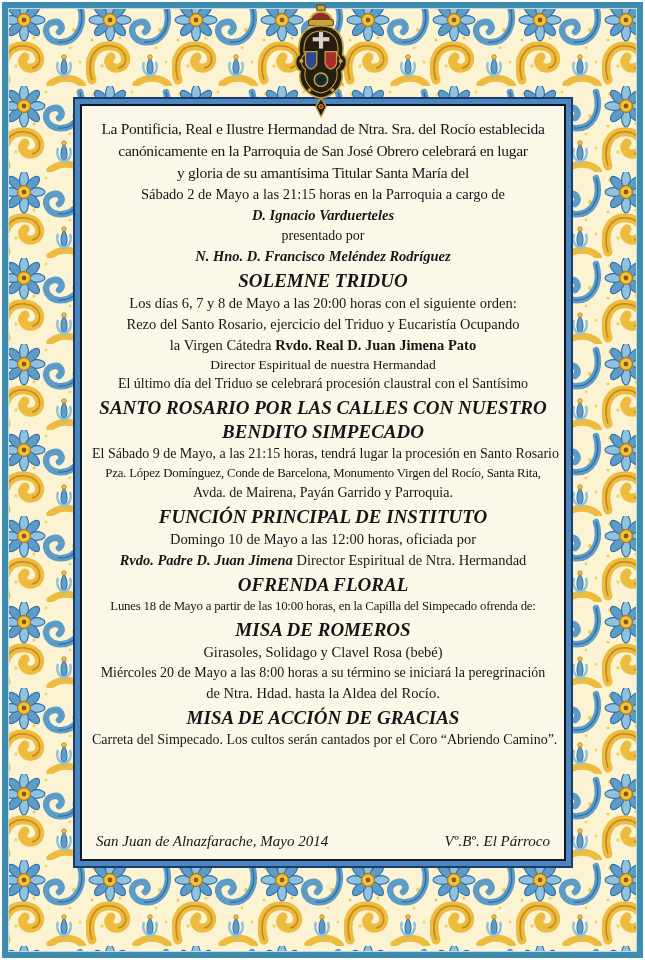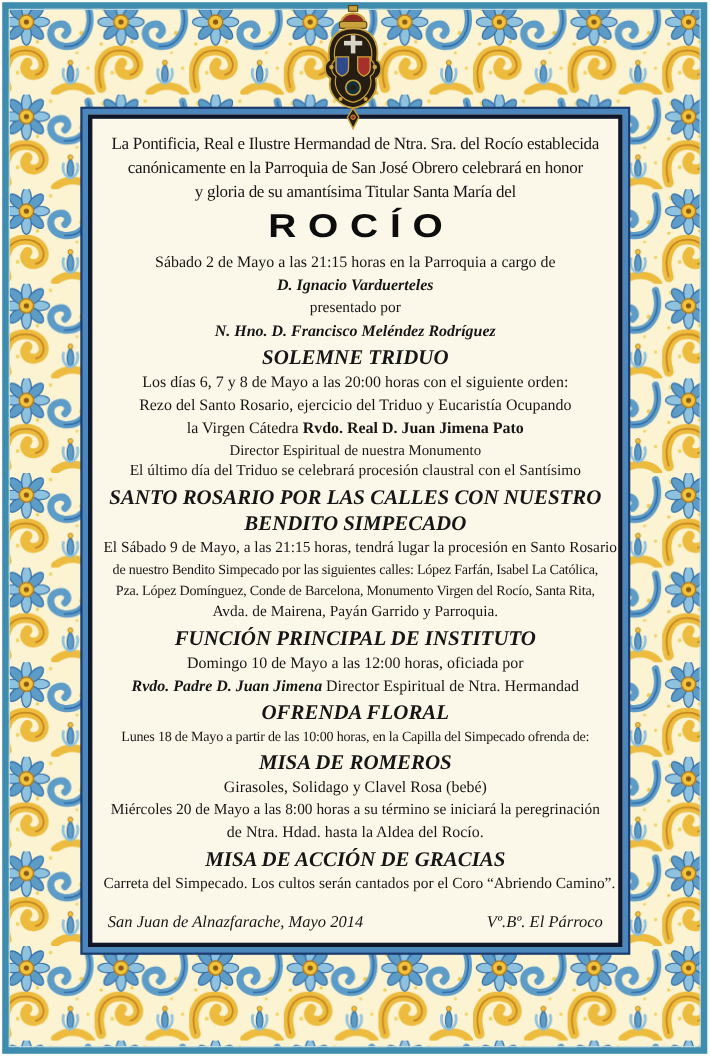"La Pontificia, Real e Ilustre" .panel { border: 4px solid #0f172a -> 2px solid #0f172a }
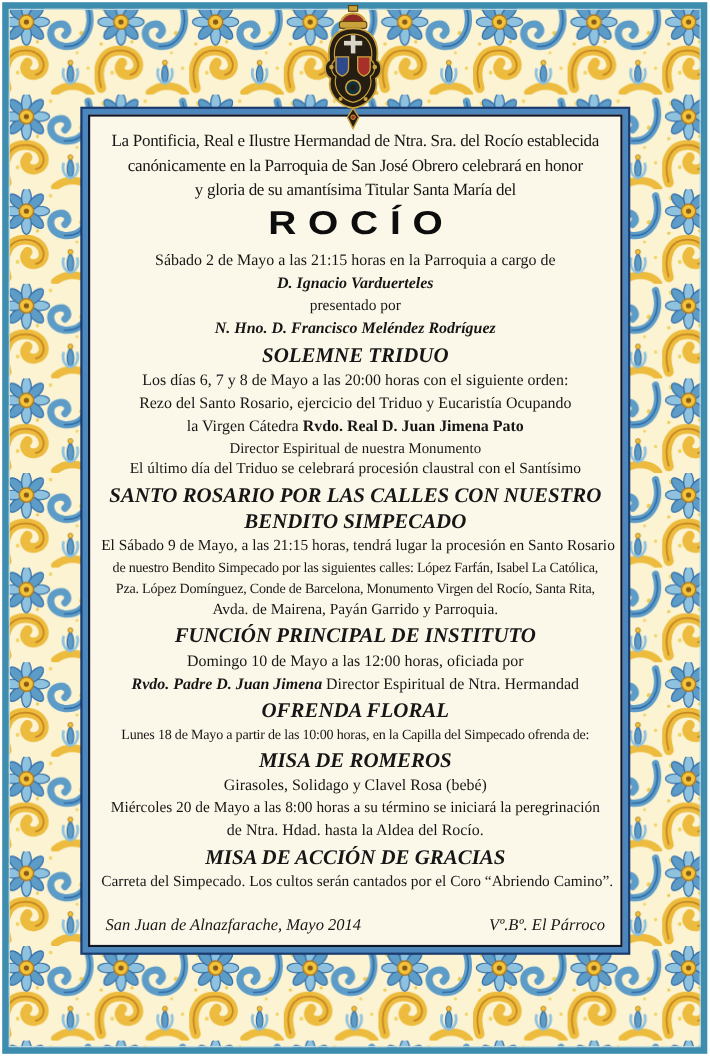"canónicamente en la Parroquia de" div.ln { text: honor -> lugar }
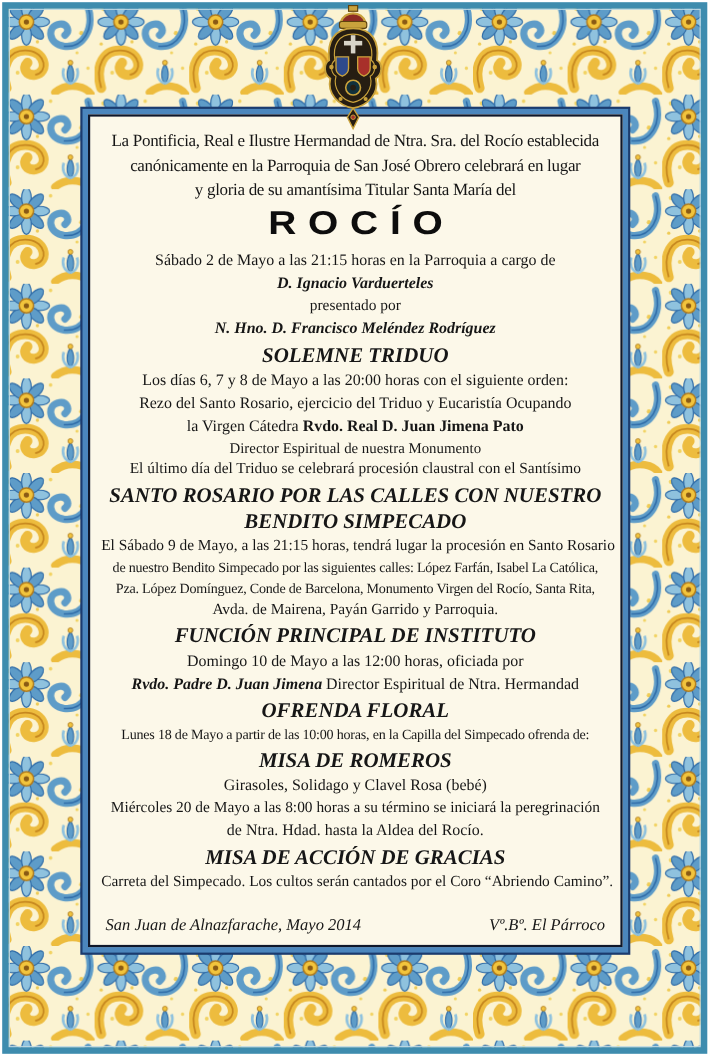"ROCÍO" div.ln { html: <div> <span>ROCÍO</span> </div> -> none }
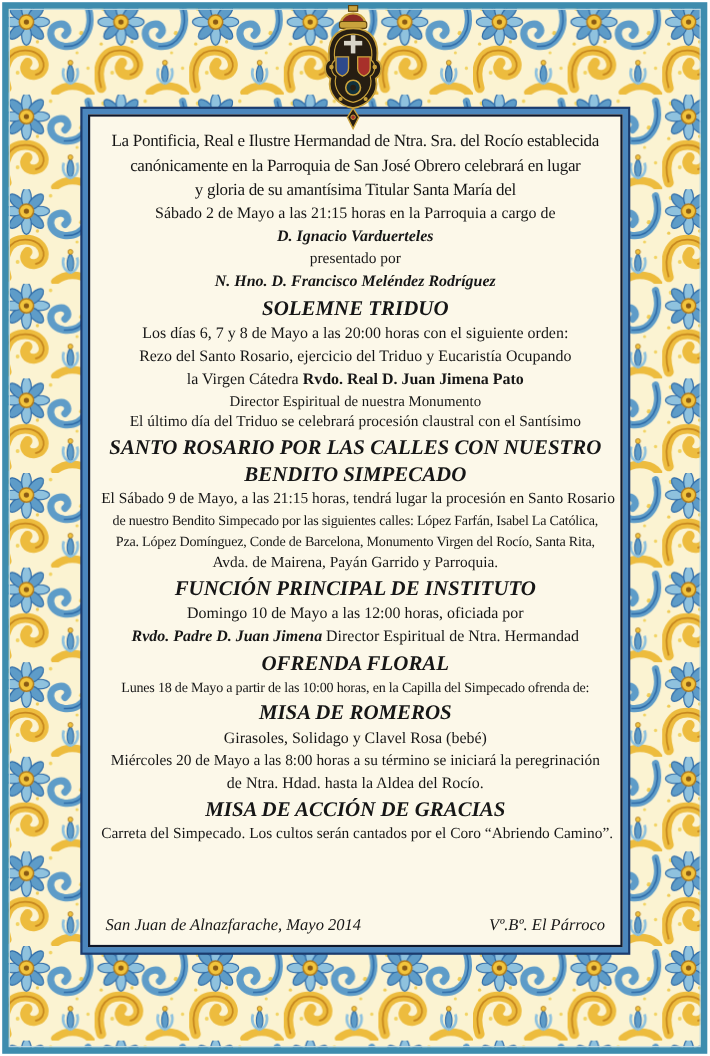"Director Espiritual de nuestra Monumento" div.ln { text: Monumento -> Hermandad }
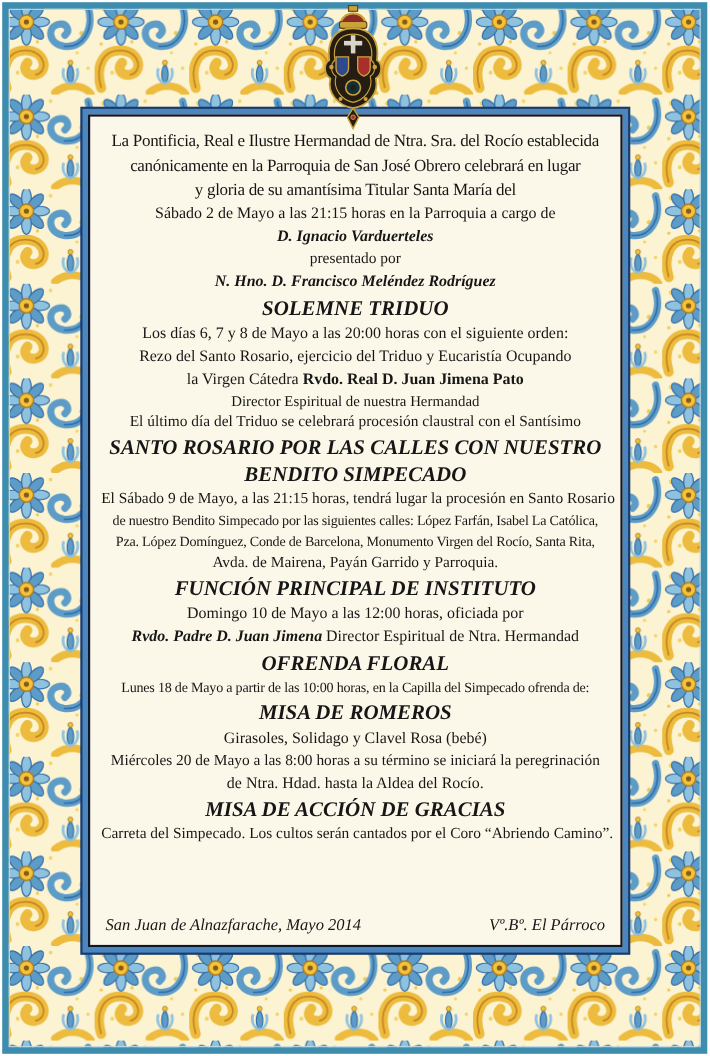"de nuestro Bendito Simpecado por" div.ln { html: <div>de nuestro Bendito Simpecado por las siguientes calles: López Farfán, Isabel La Católica,</div> -> none }
